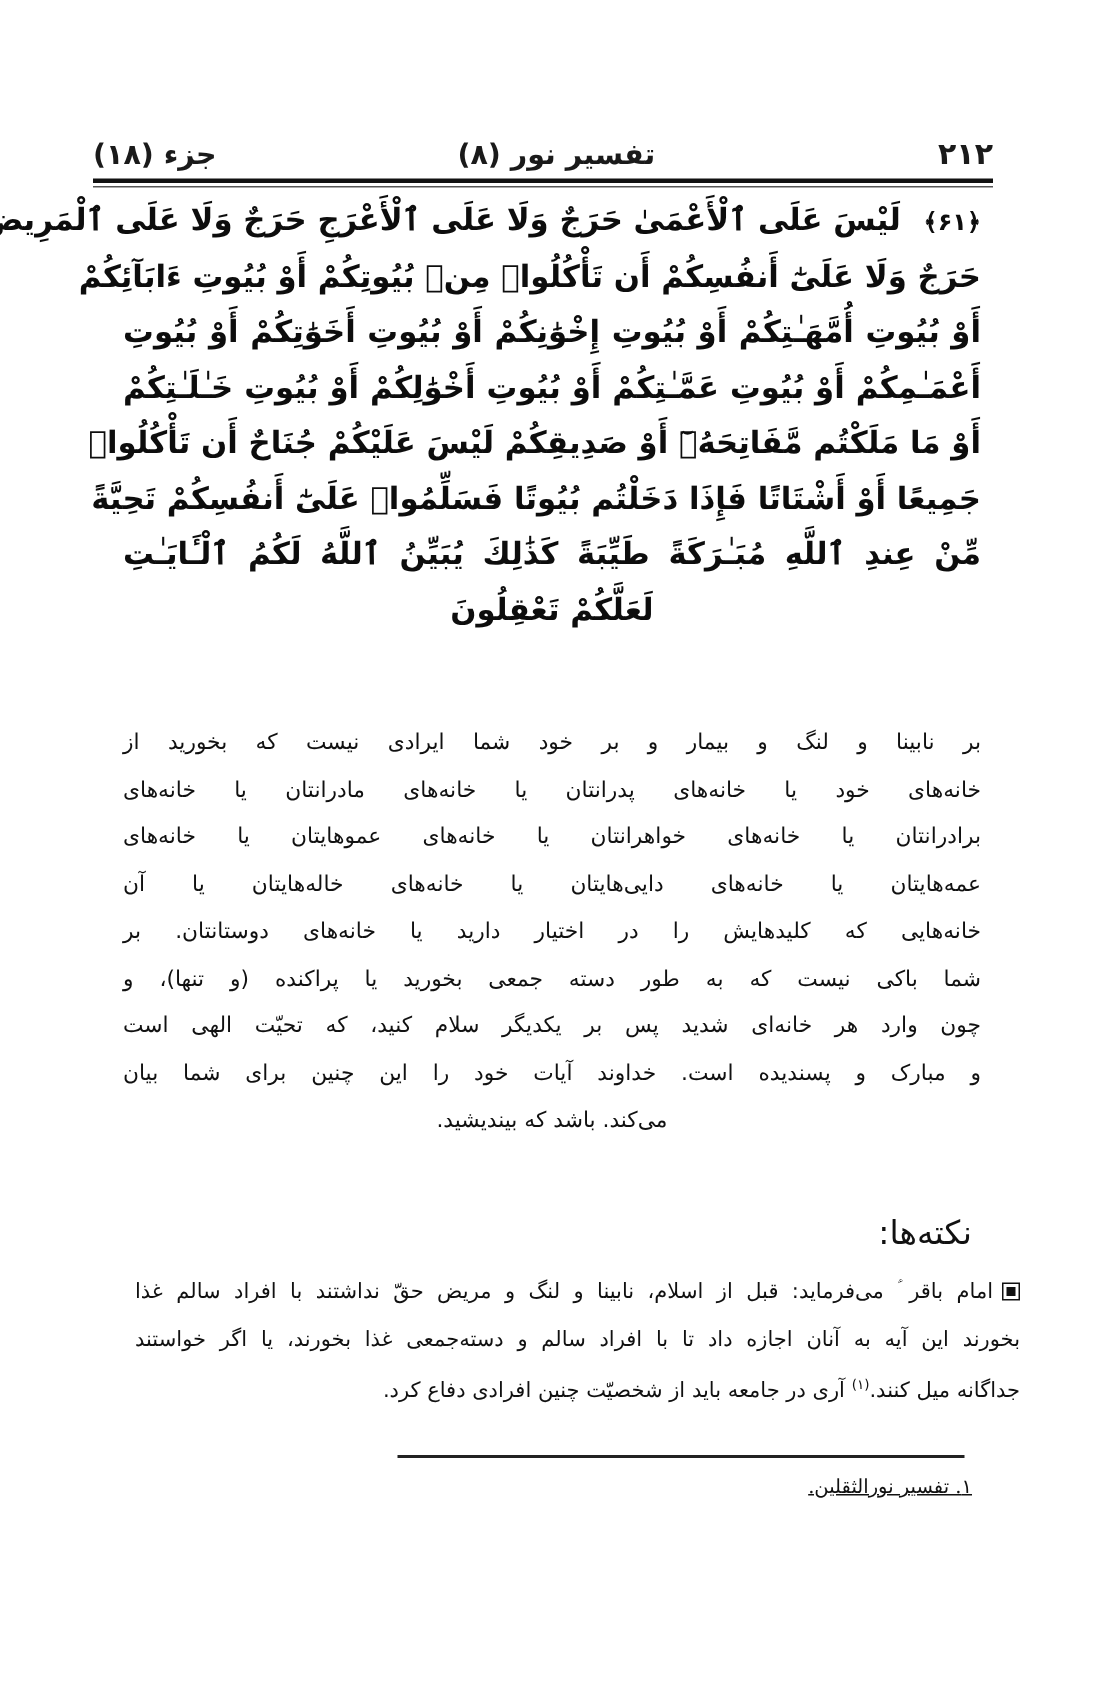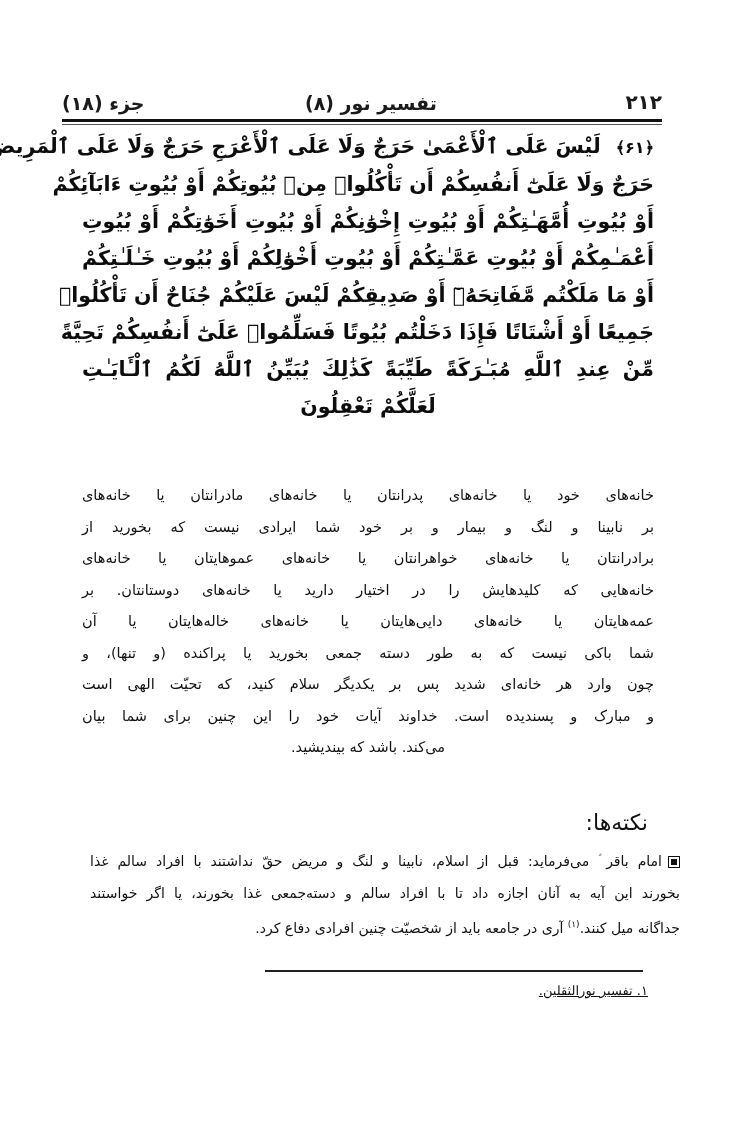"خانه‌های خود یا خانه‌های پدرانتان" span.tline { order: before "بر نابینا و لنگ و" -> after "بر نابینا و لنگ و" }
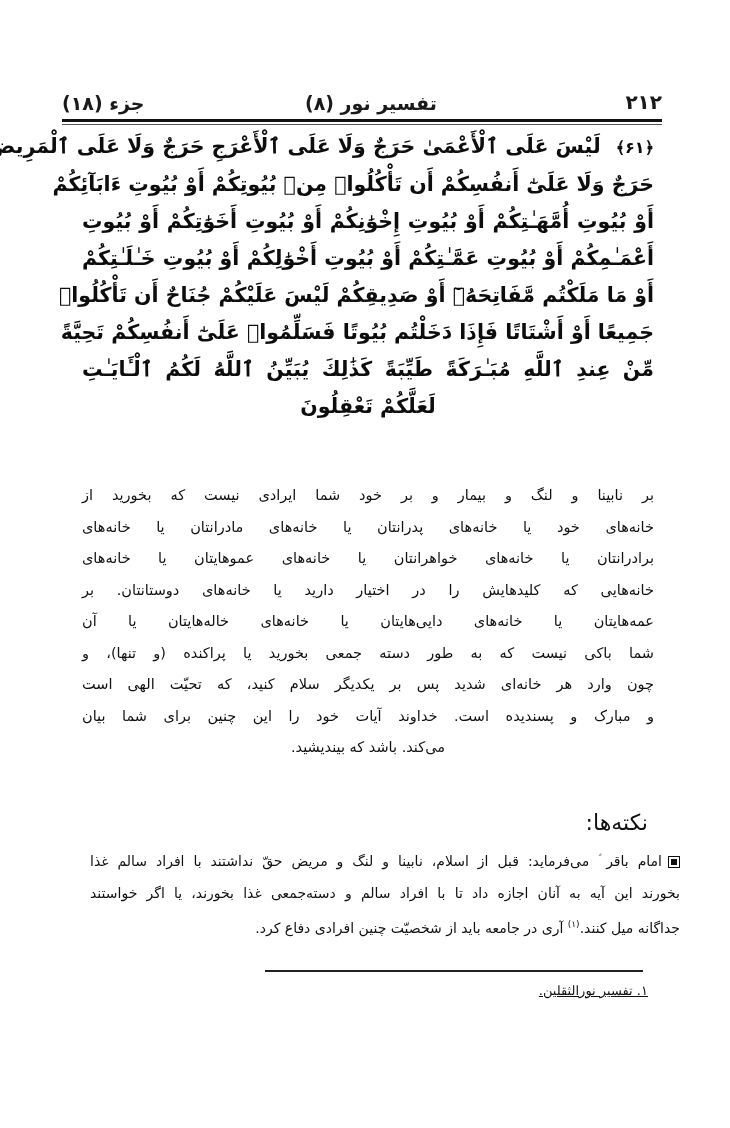"خانه‌هایی که کلیدهایش را در" span.tline { order: before "عمه‌هایتان یا خانه‌های دایی‌هایتان یا" -> after "عمه‌هایتان یا خانه‌های دایی‌هایتان یا" }
